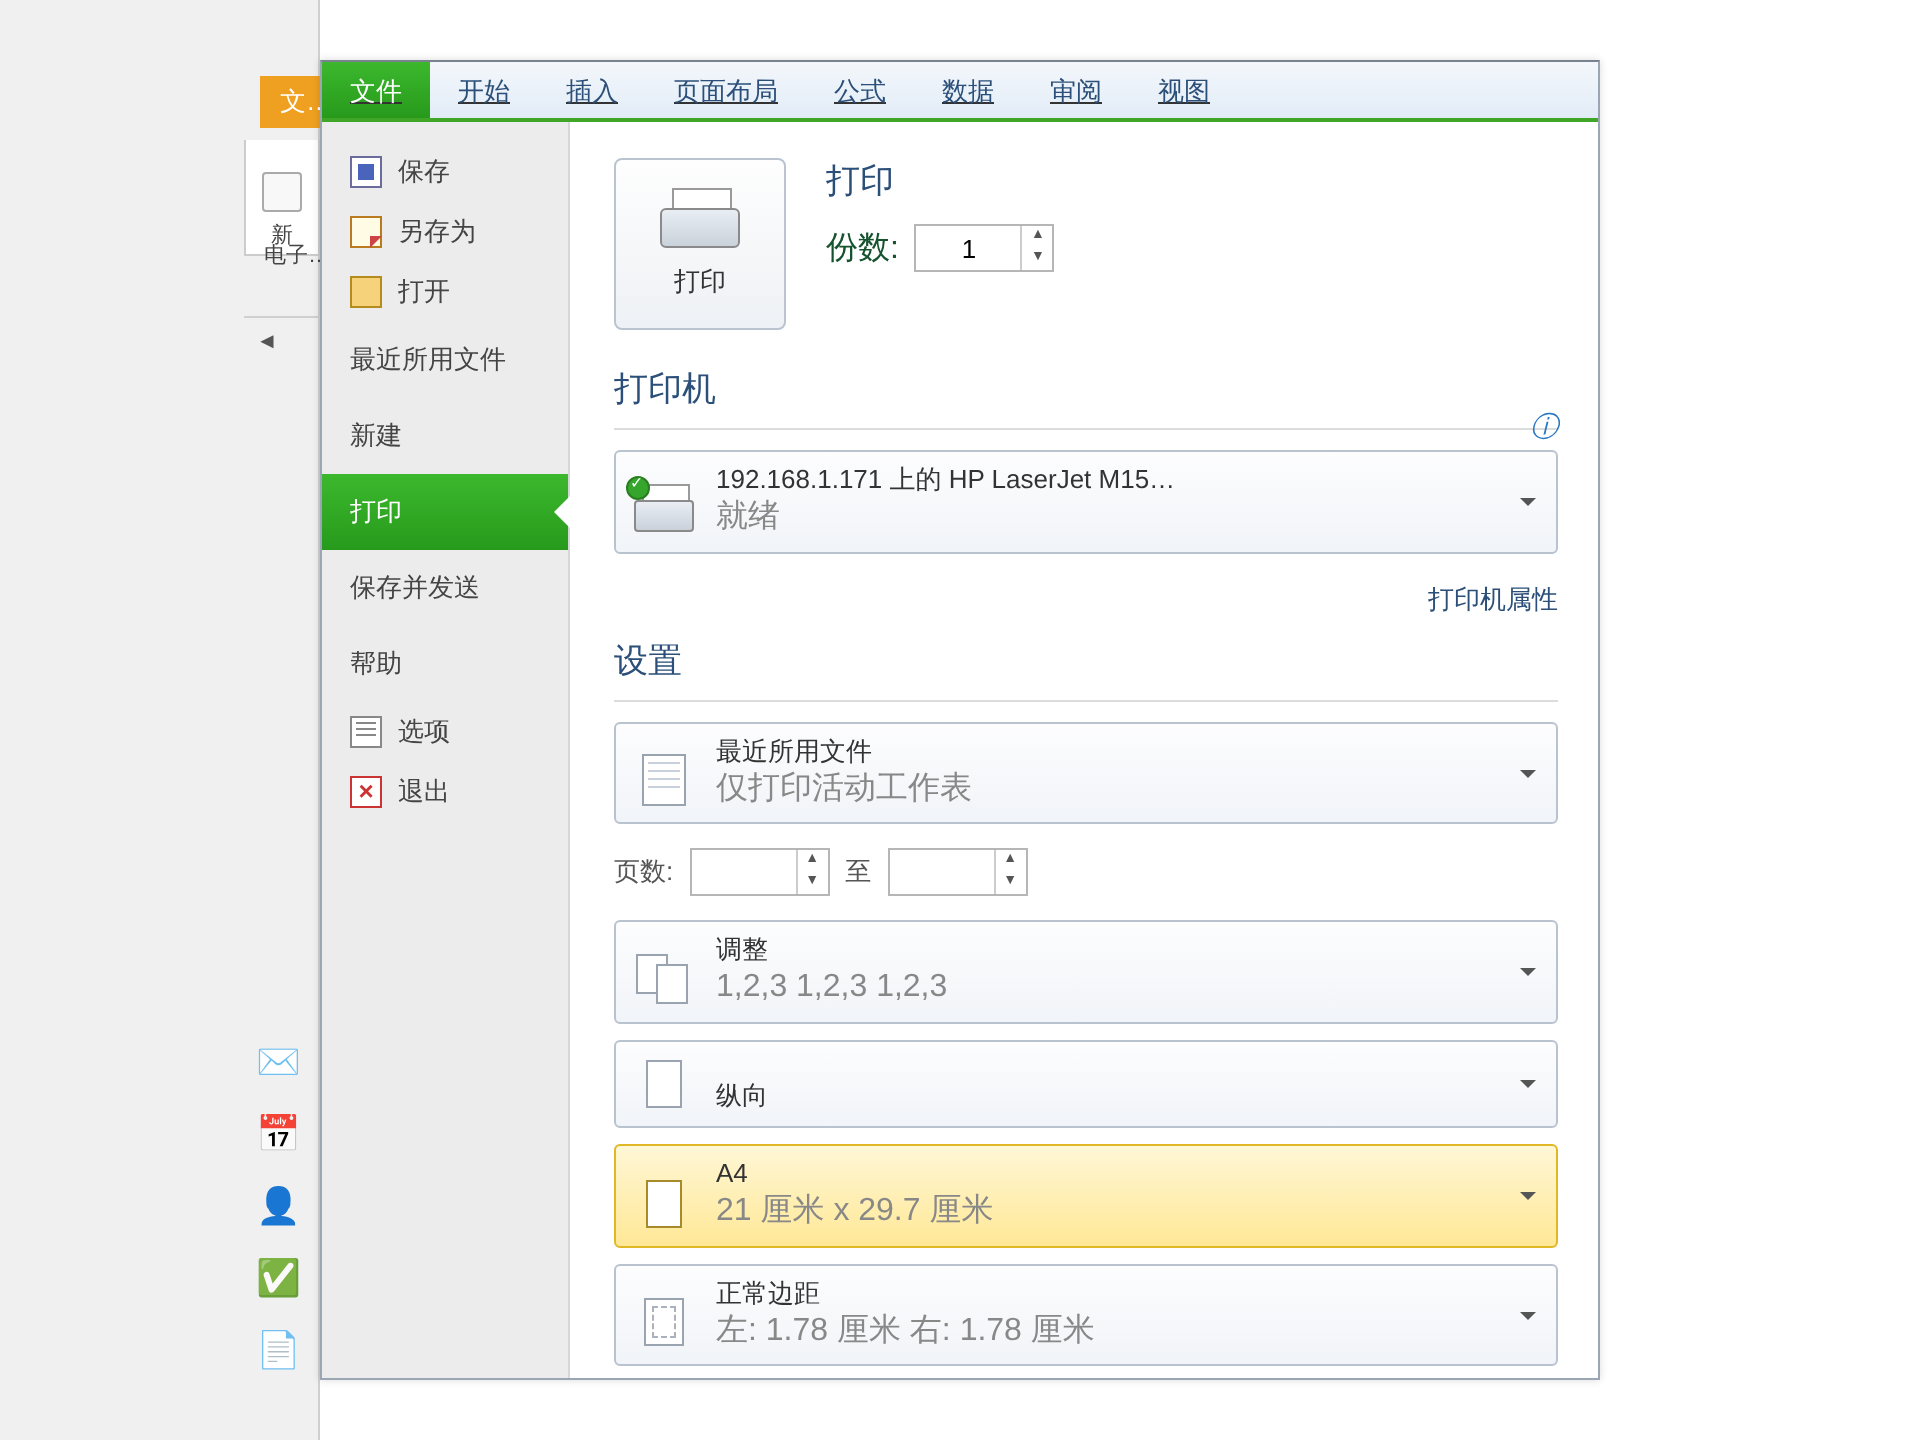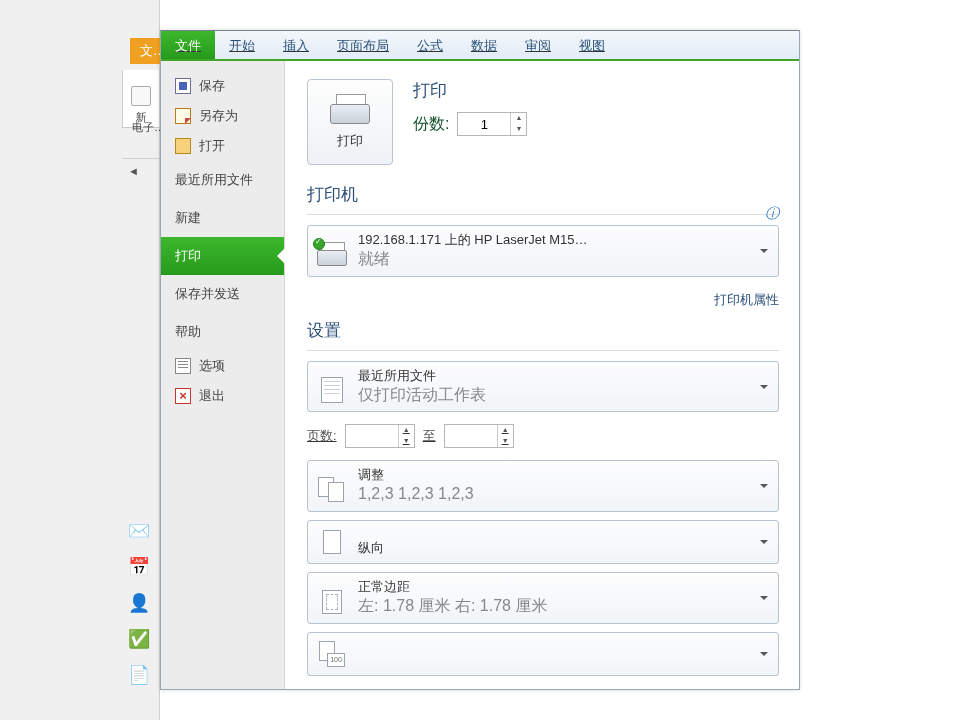"页数:" .pagerange-row { text-decoration: underline -> none }
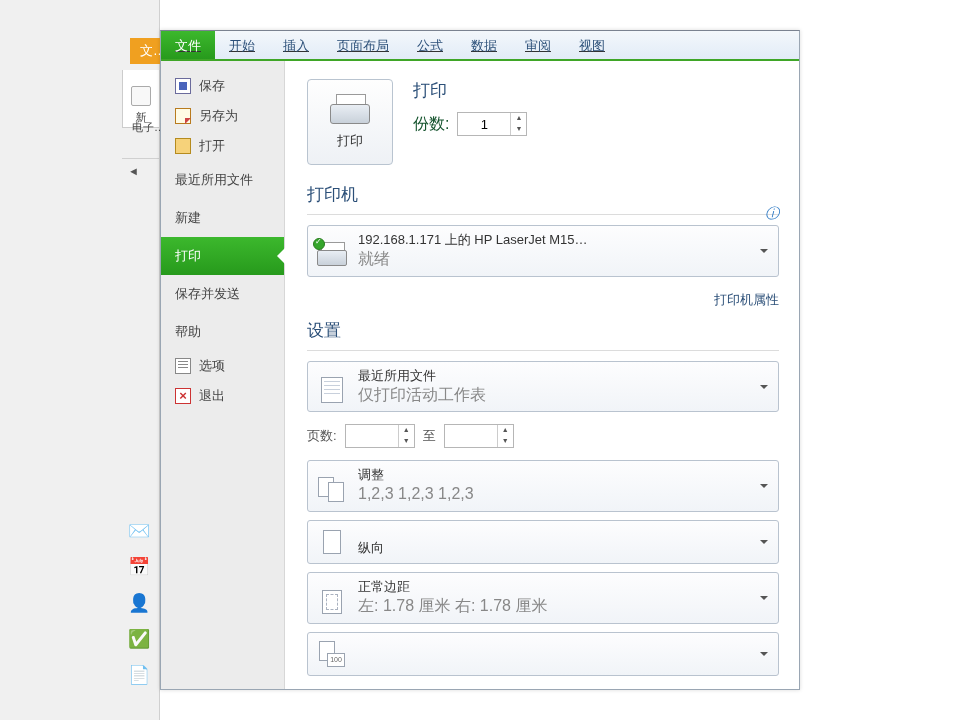"A4" div.picker { html: none -> <div> <div> <div></div> </div> <div> <span>A4</span> <span>21 厘米 x 29.7 厘米</span> </div> </div> }
